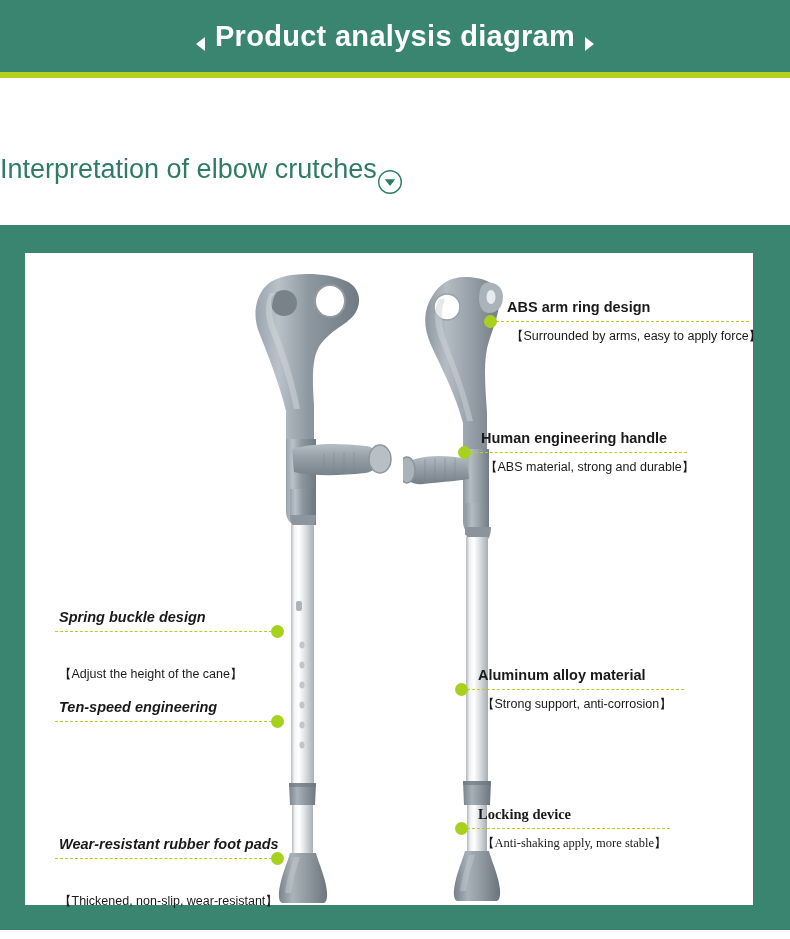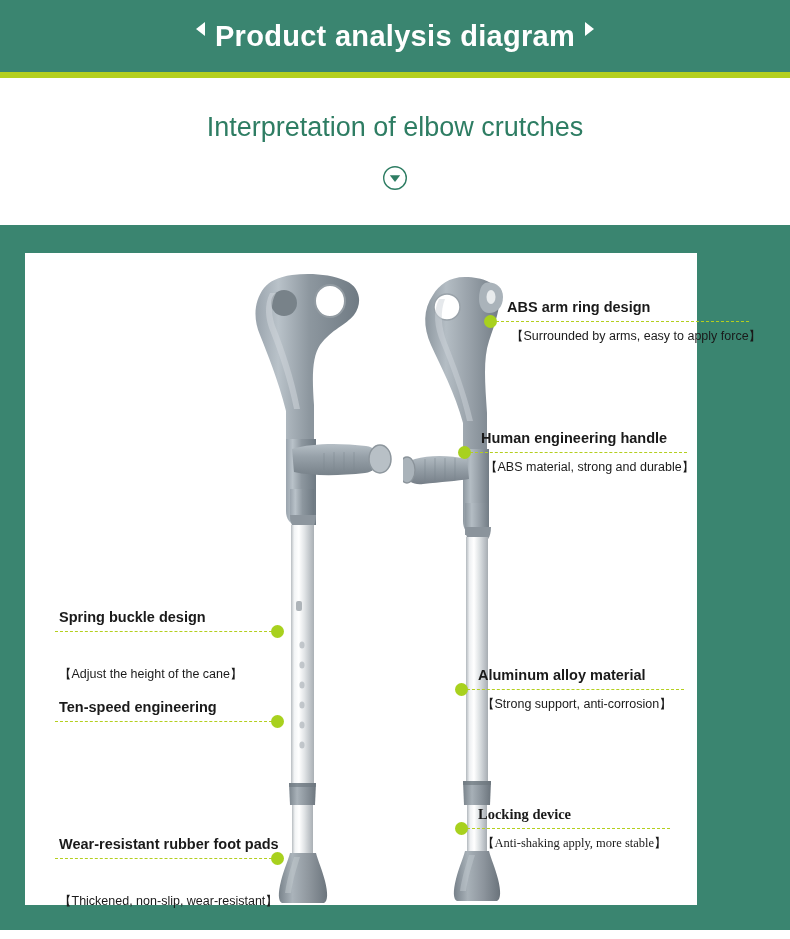"Product analysis diagram" .header-inner { align-items: flex-start -> flex-end }
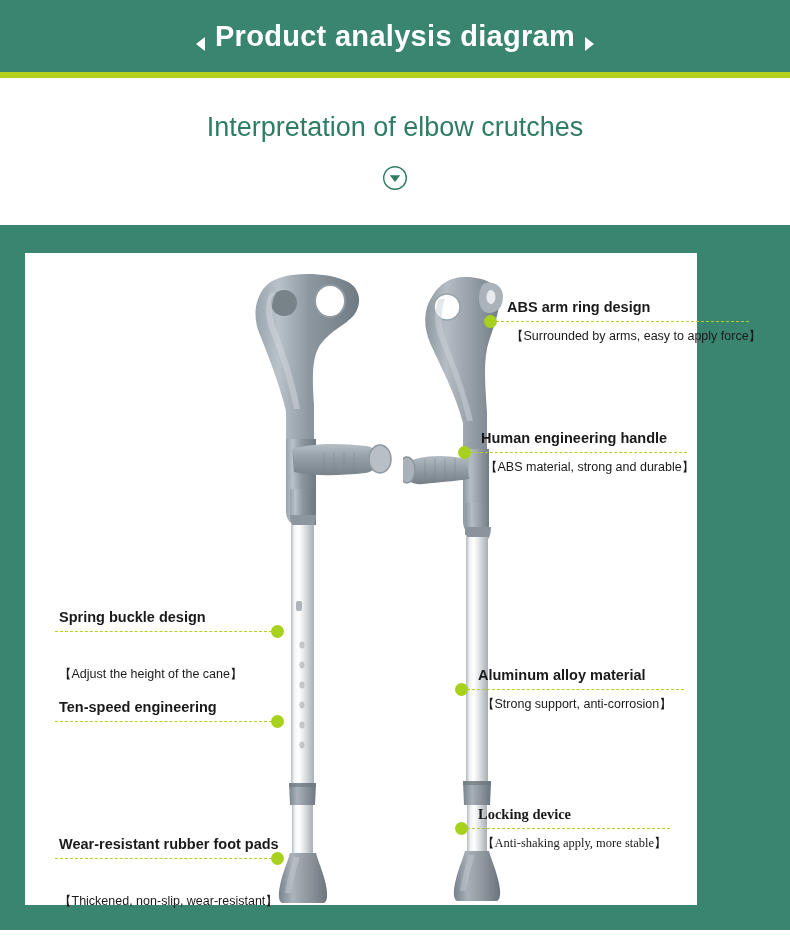"Interpretation of elbow crutches" .subtitle-wrap { flex-direction: column -> row }
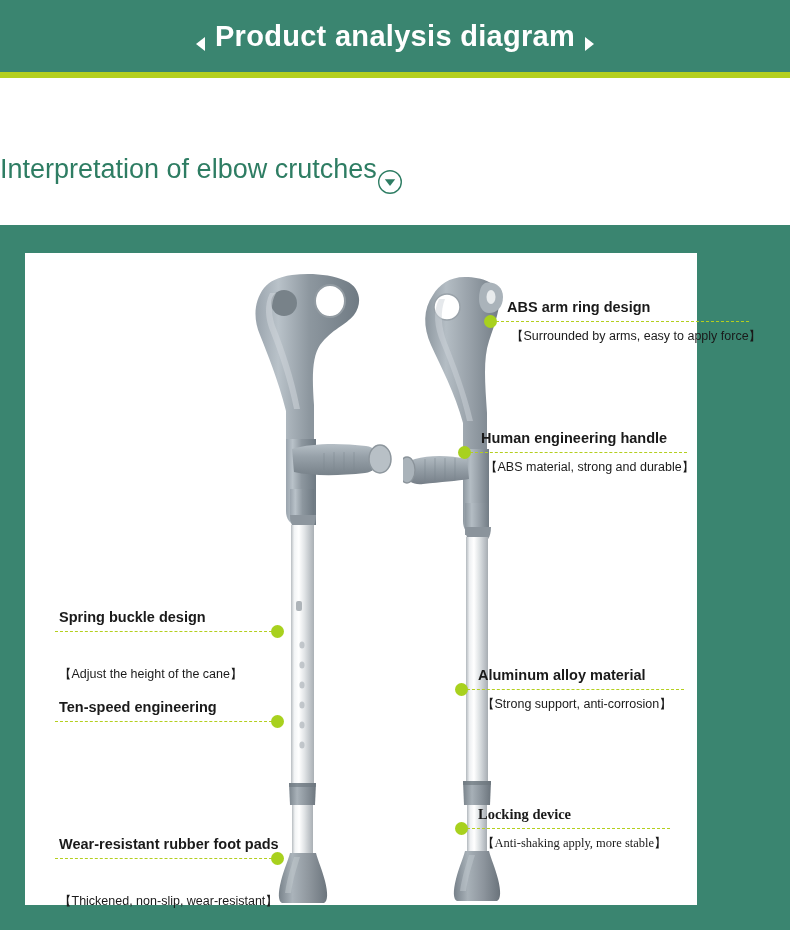"ABS arm ring design" .panel-inner { width: 672px -> 728px }
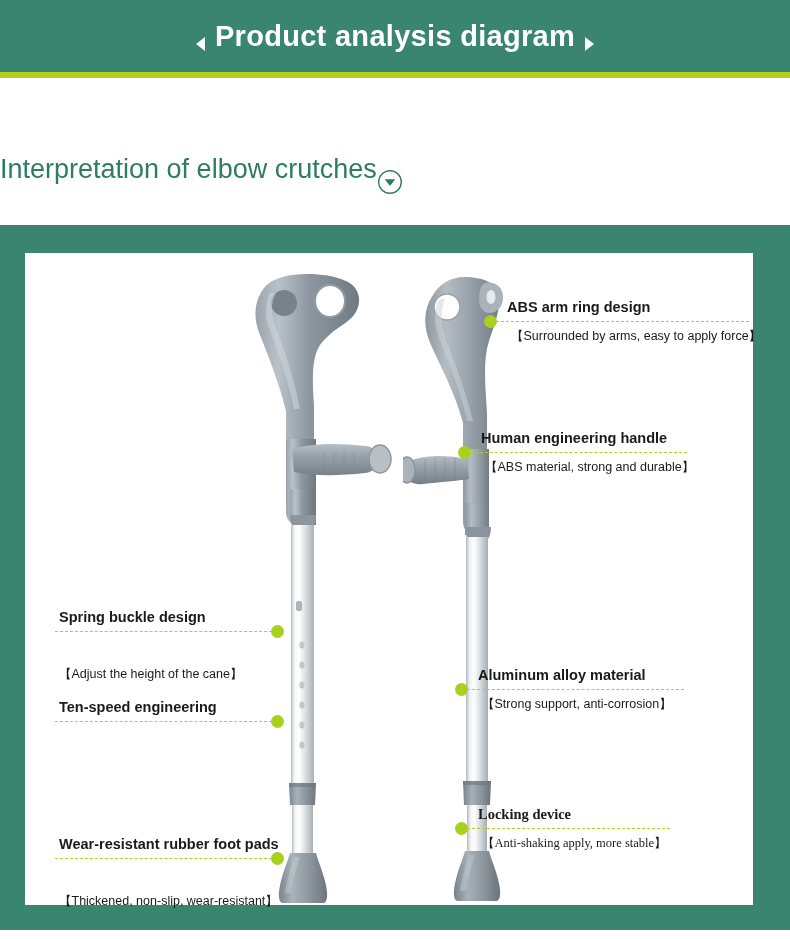"Spring buckle design" .callout-left .c-title { font-style: none -> italic }
